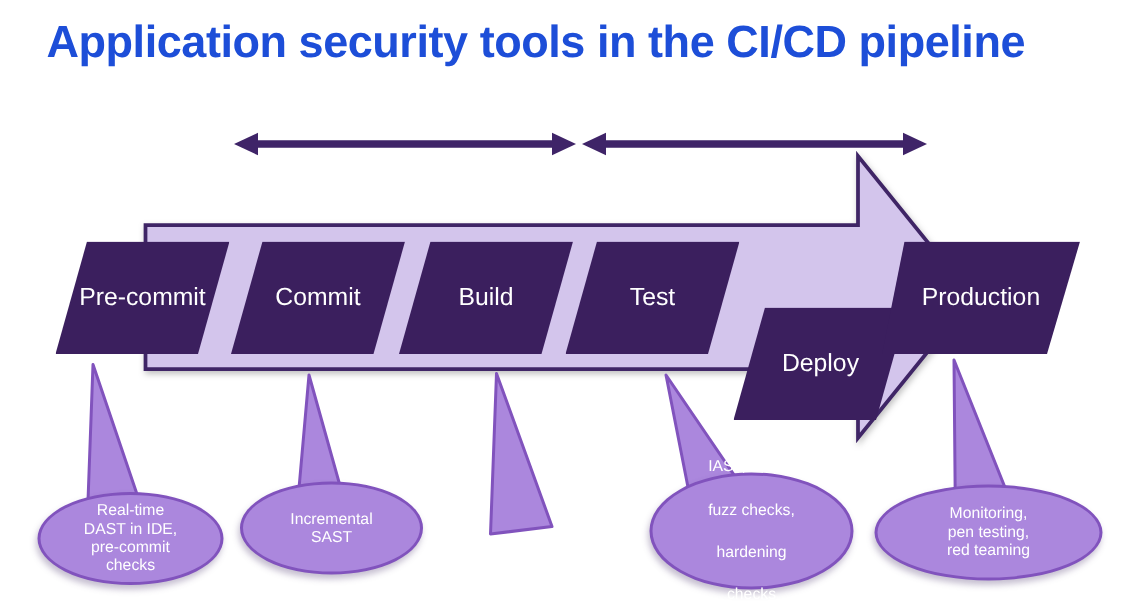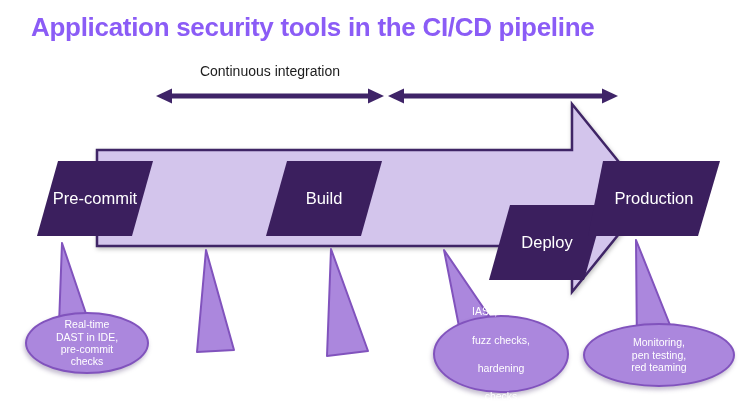"Application security tools in the" .title { color: #8b5cf6 -> #1d4ed8; font-size: 26px -> 30px }
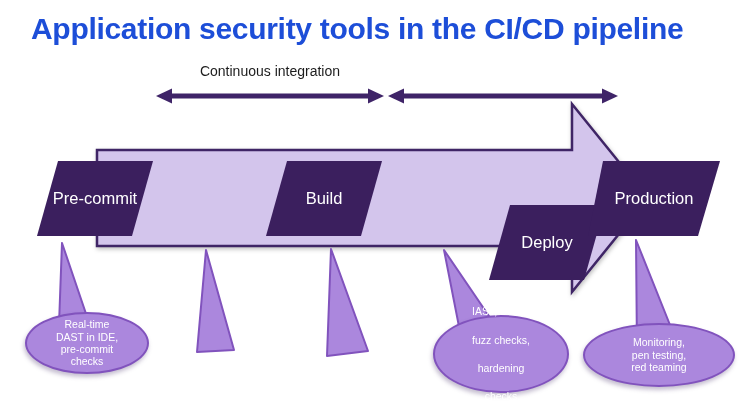"Continuous integration" div.phase-label { html: <div>Continuous integration</div> -> none }
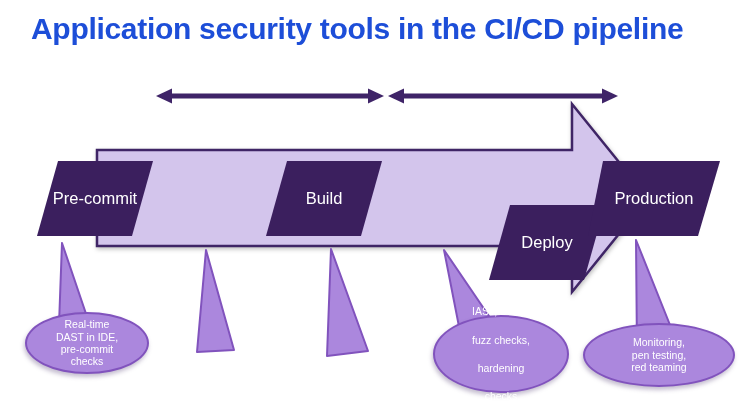"Commit" div.stage { html: none -> <div> <span>Commit</span> </div> }
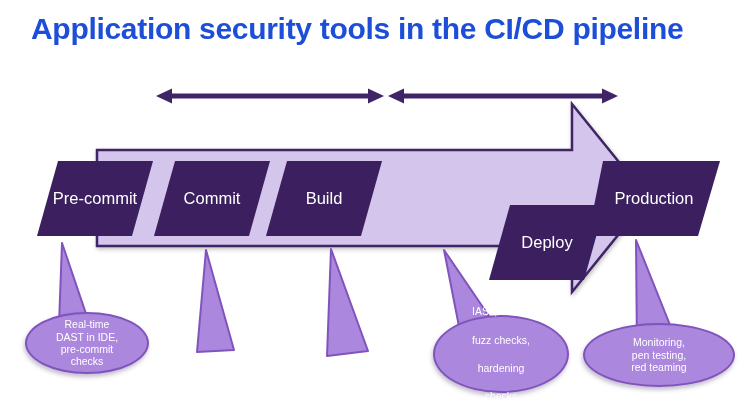"Test" div.stage { html: none -> <div> <span>Test</span> </div> }
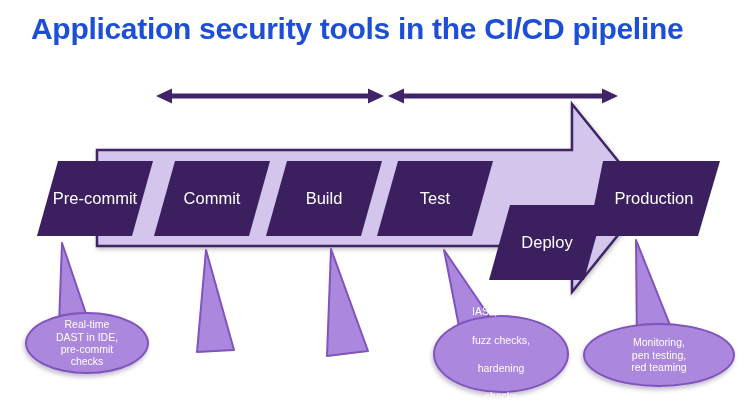"Real-time" #callout-0 { top: 312px -> 328px }
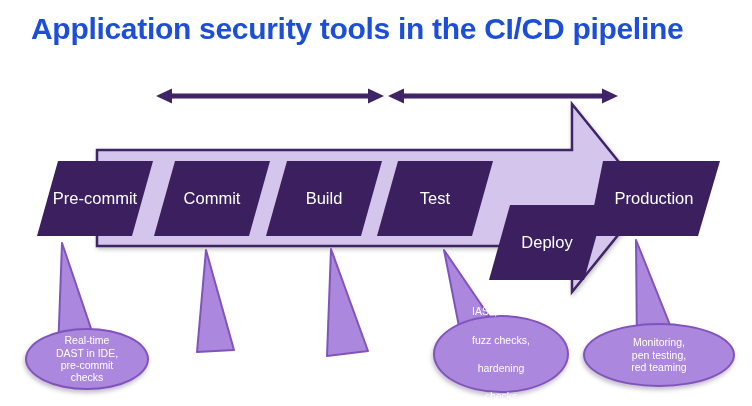"Incremental" div.callout { html: none -> <div> <div>Incremental</div> <div>SAST</div> </div> }
